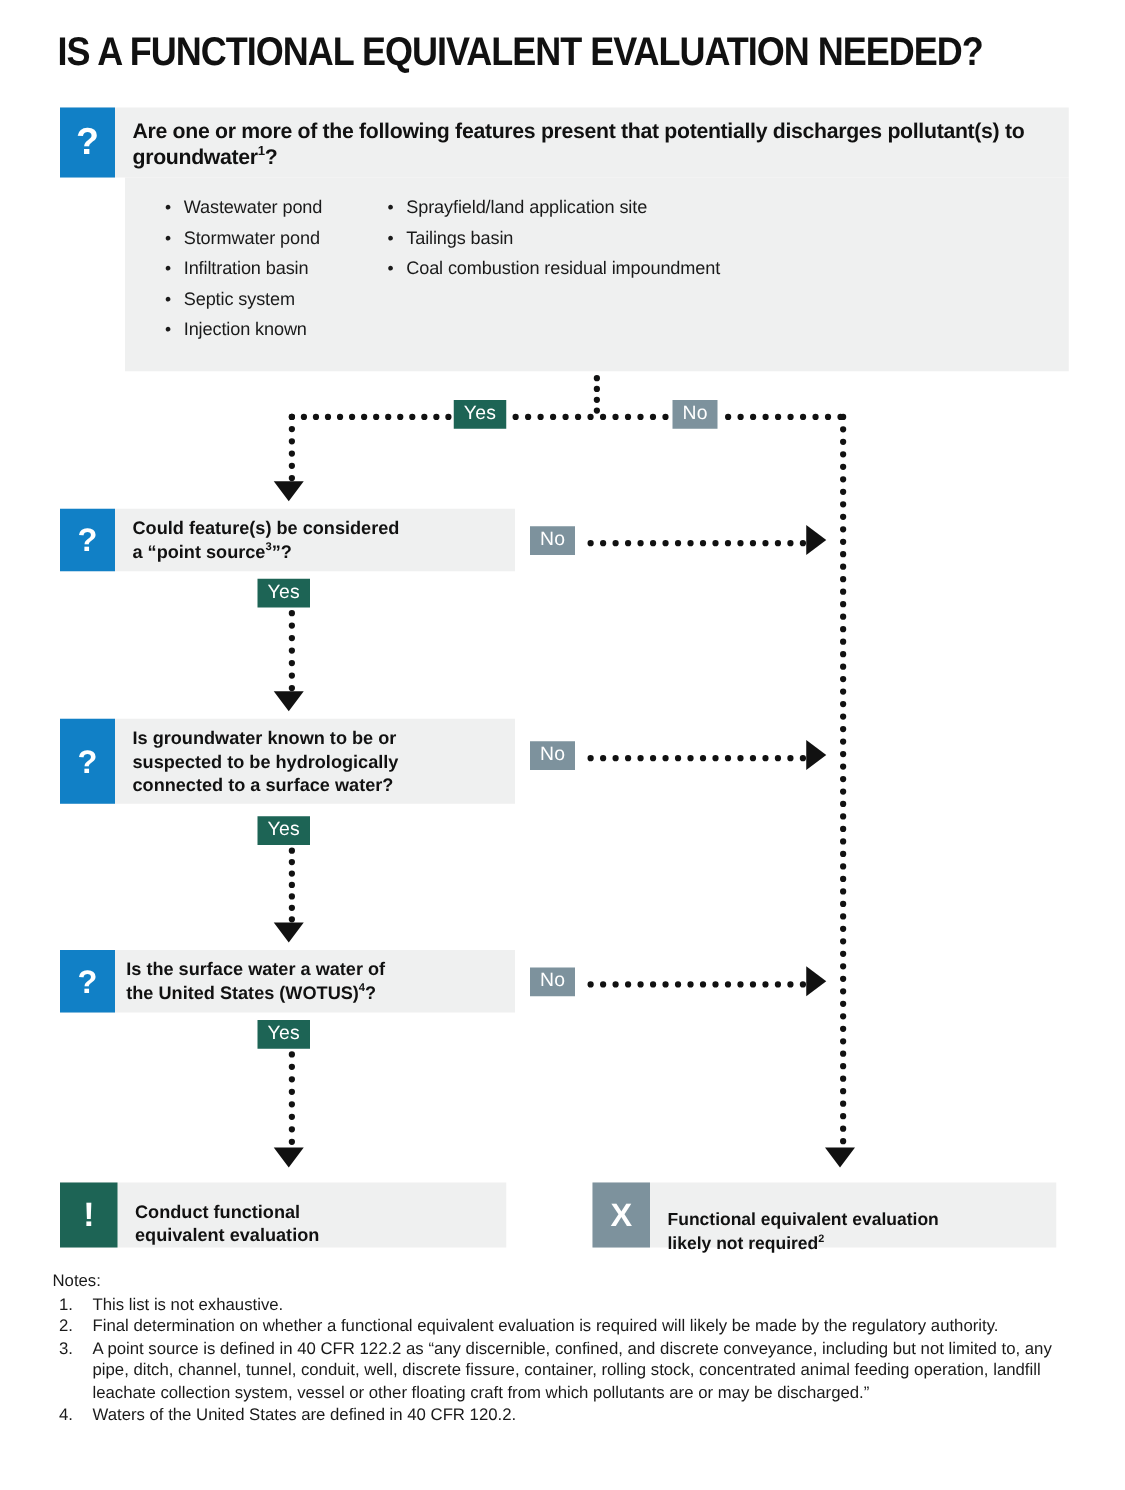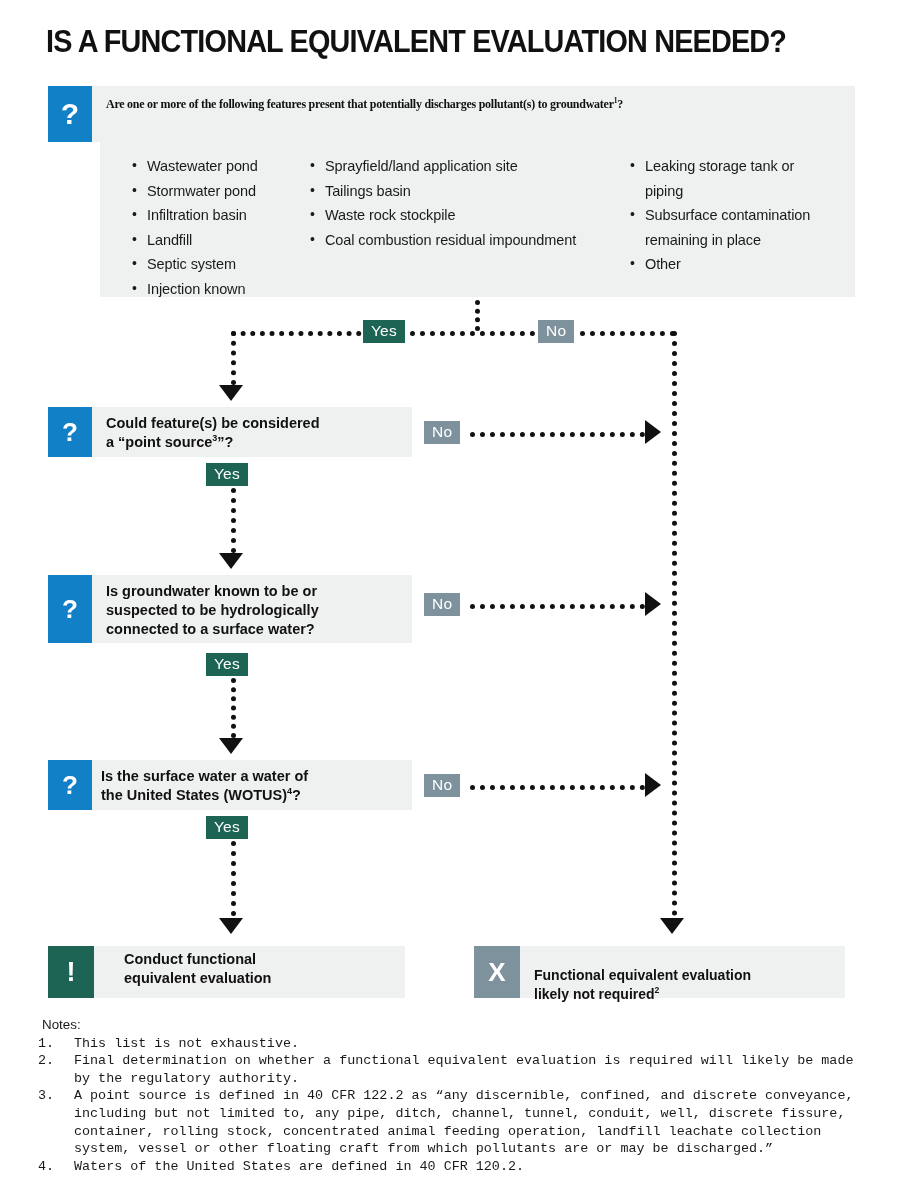"Are one or more of" #q1-text { font-family: Liberation Serif, serif -> none; font-size: 12px -> 17px }
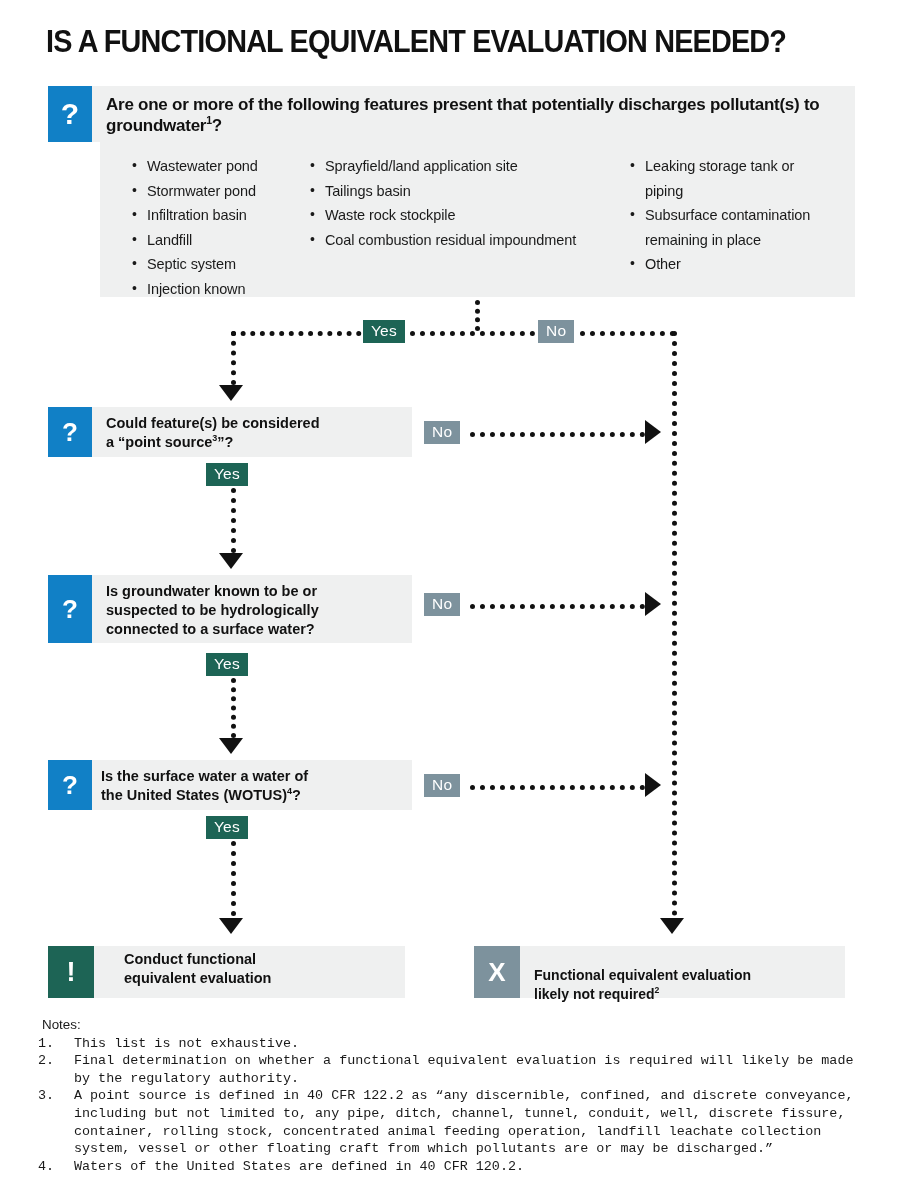"Leaking storage tank or piping" div.bullet-col { html: <div> <ul> <li>Leaking storage tank or piping</li> <li>Subsurface contamination remaining in place</li> <li>Other</li> </ul> </div> -> none }
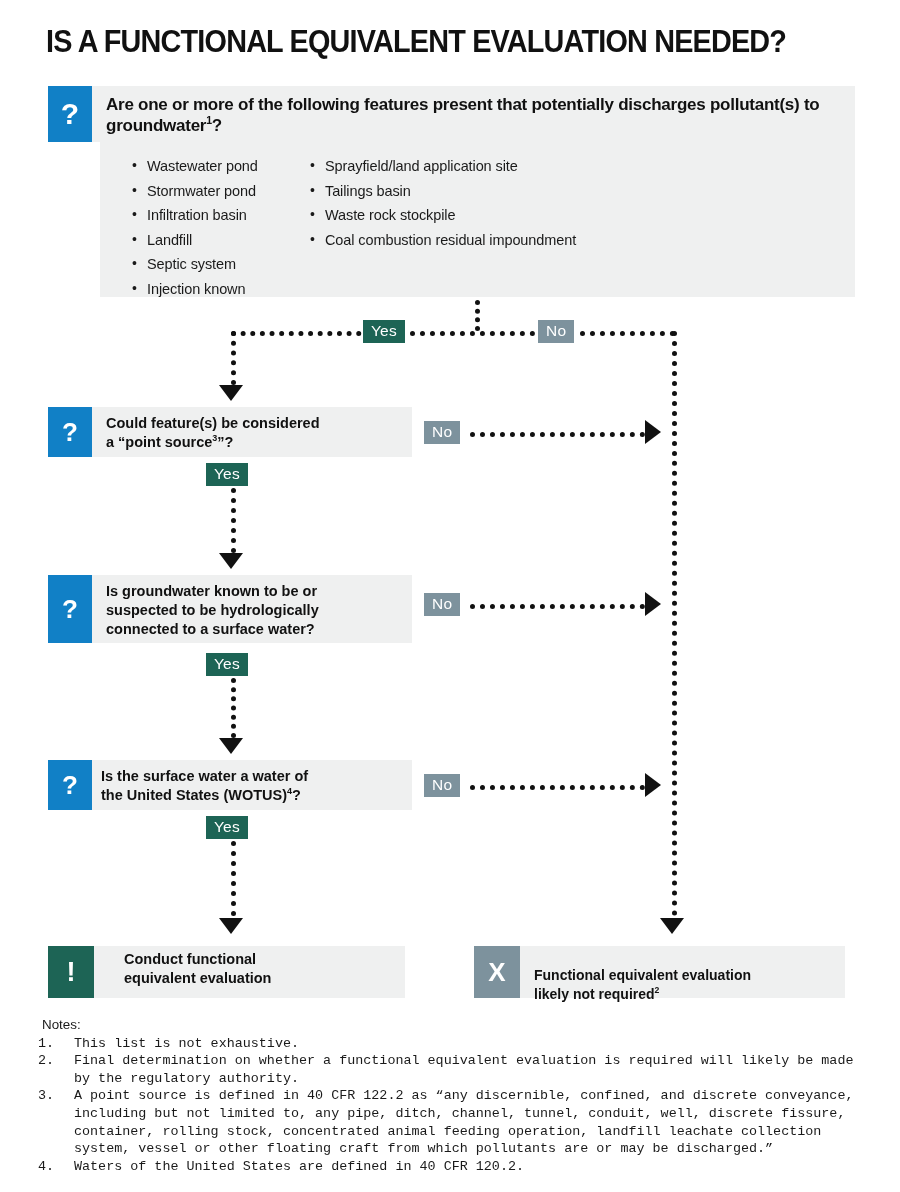"Waste rock stockpile" li { html: <li>Waste rock stockpile</li> -> none }
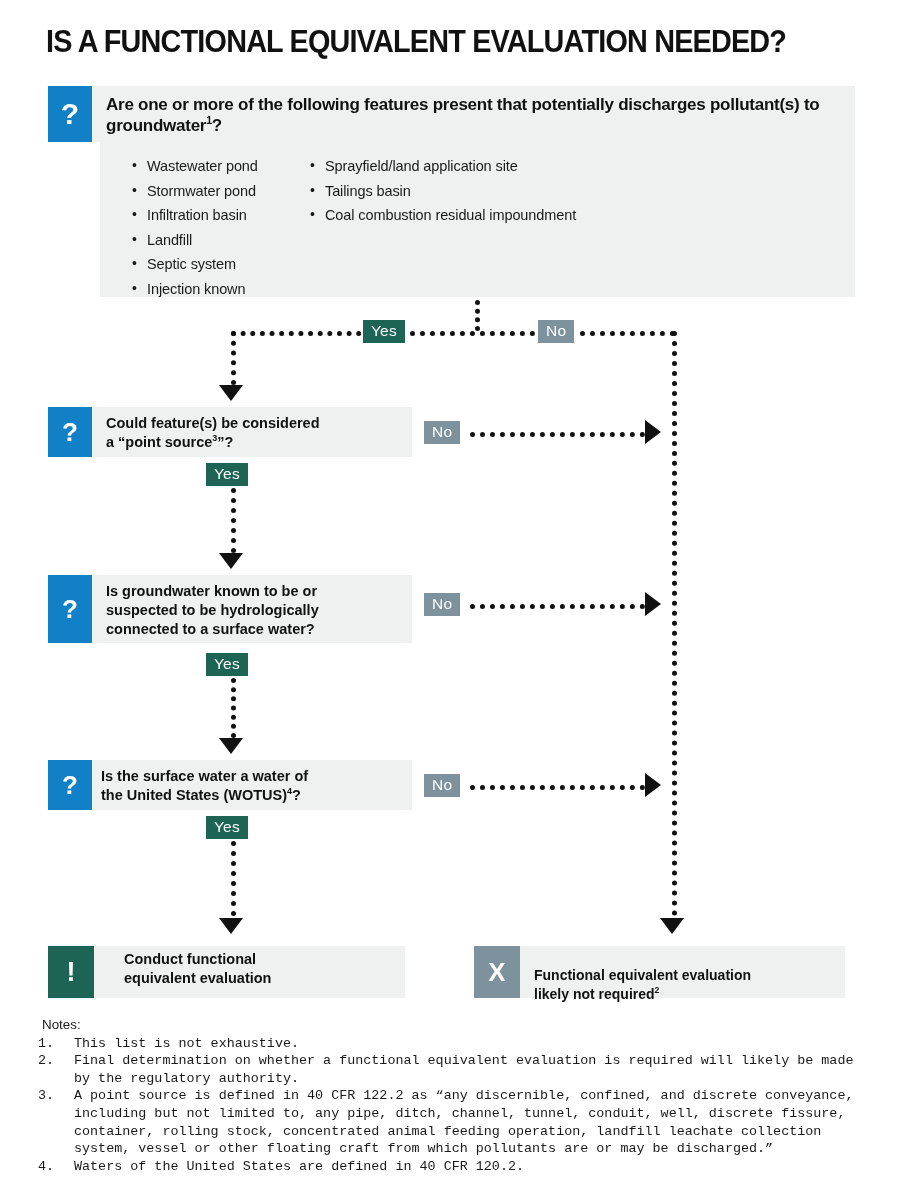"Landfill" li { html: <li>Landfill</li> -> none }
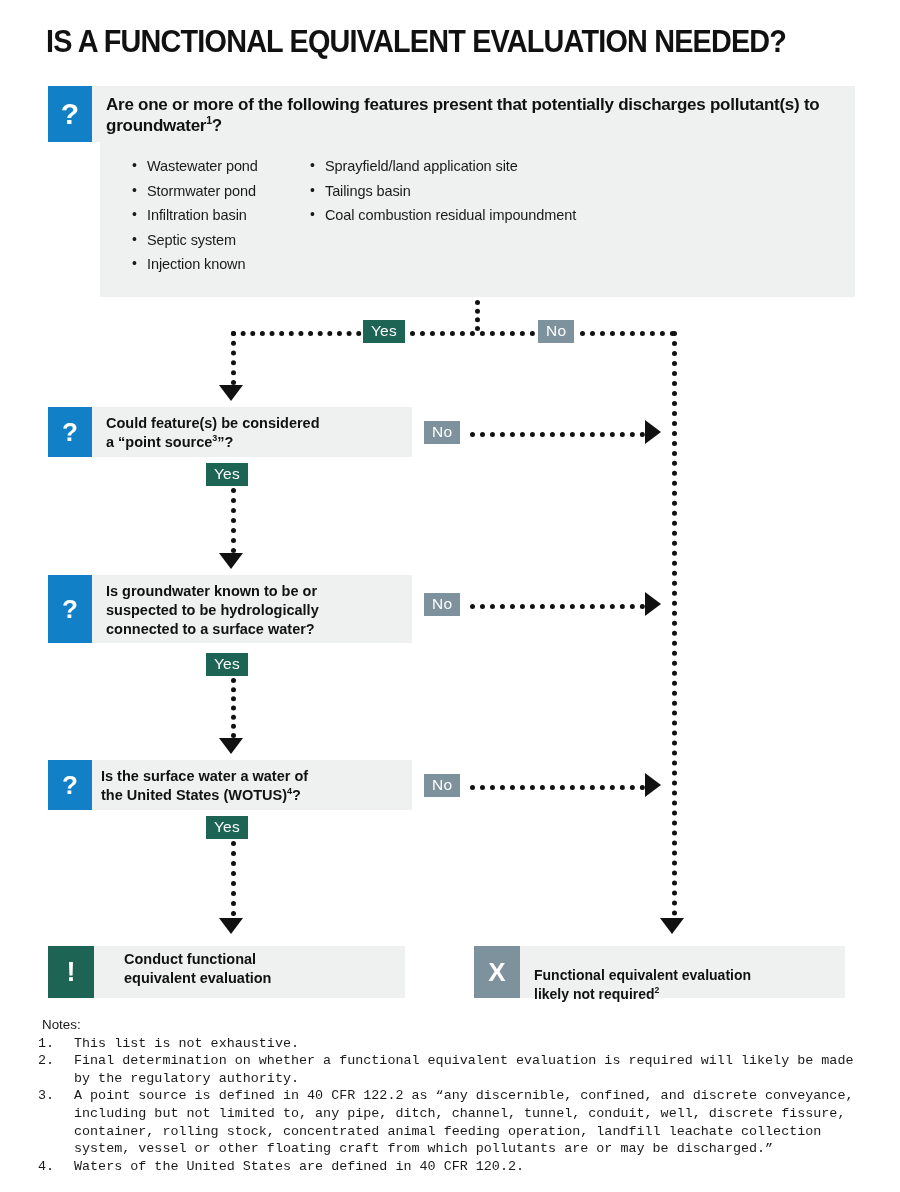"Conduct functional" #outcome-left-text { margin-left: 16px -> none; top: 4px -> 15px }
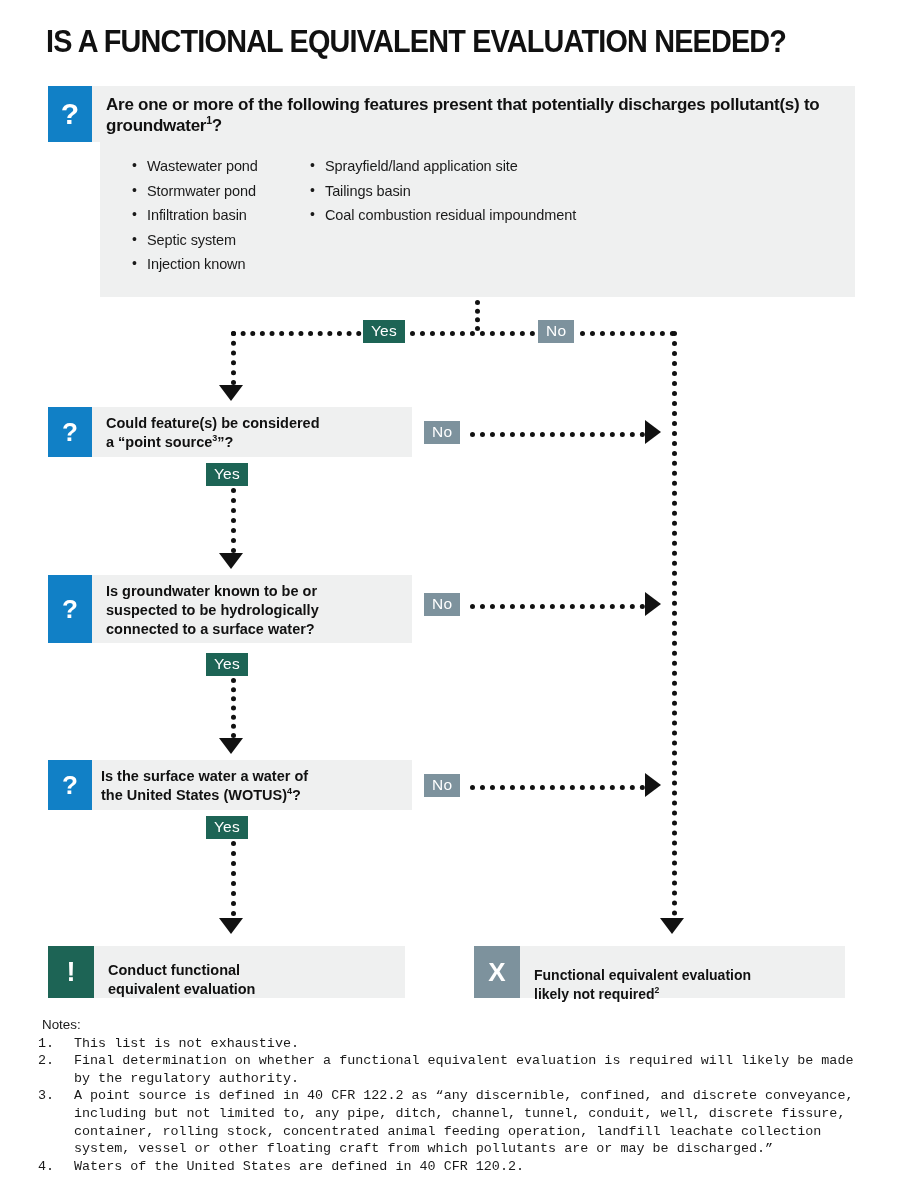"This list is not exhaustive." #notes li { font-family: Liberation Mono, monospace -> none }
